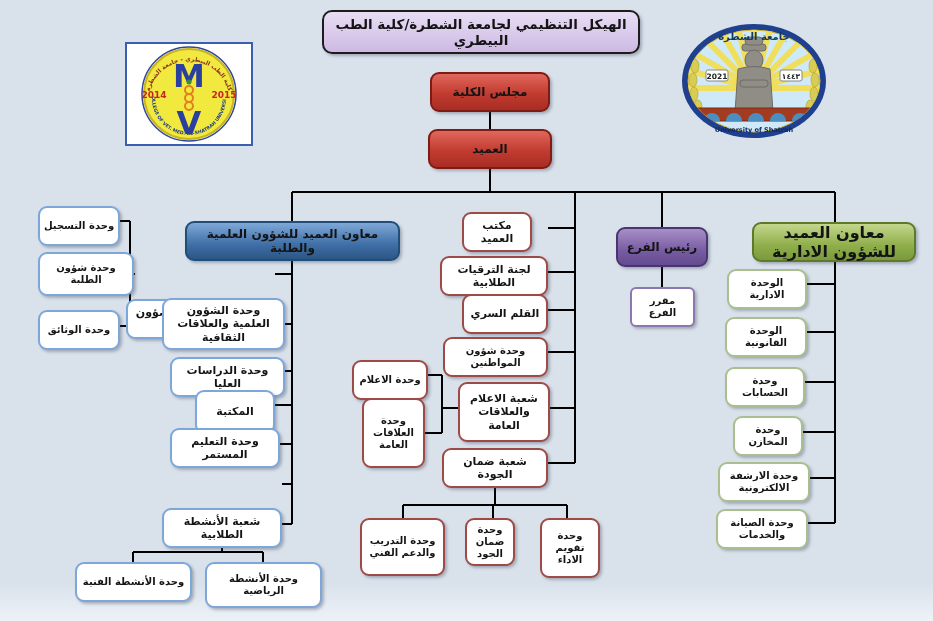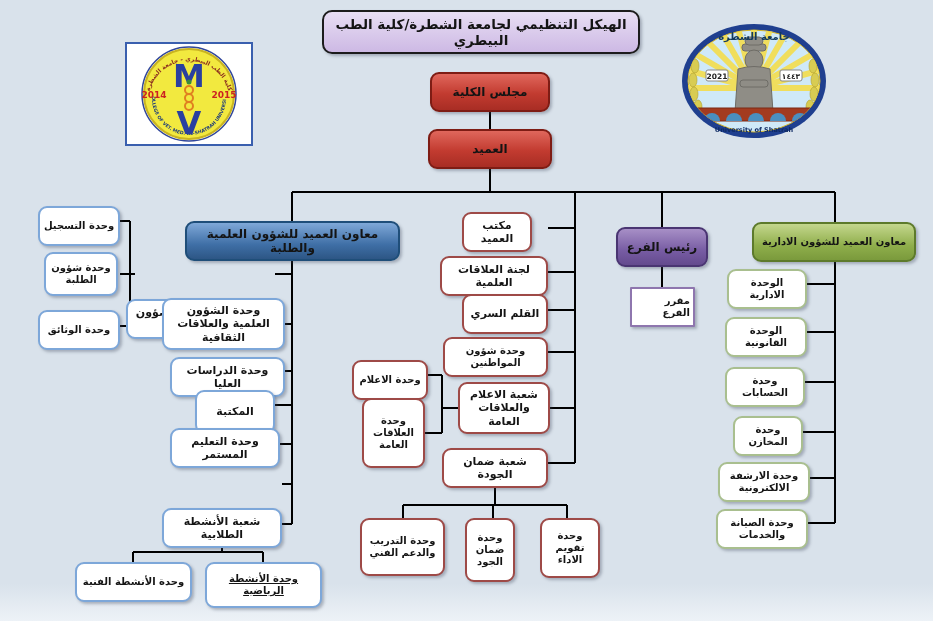"معاون العميد للشؤون الادارية" .green-hdr { font-size: 10px -> 16px }
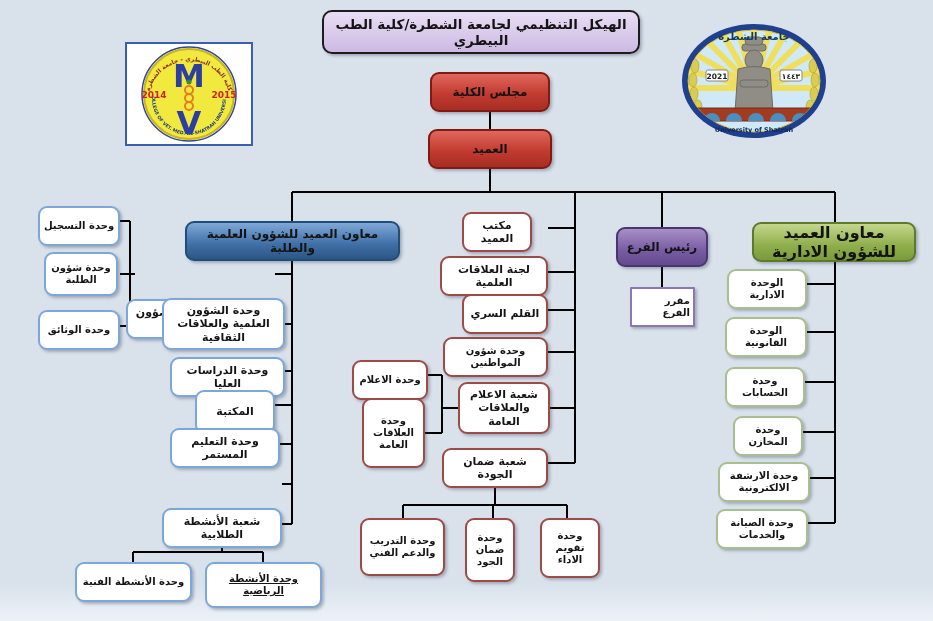"وحدة شؤون الطلبة" div.box { margin-left: 6px -> none; width: 74px -> 96px }
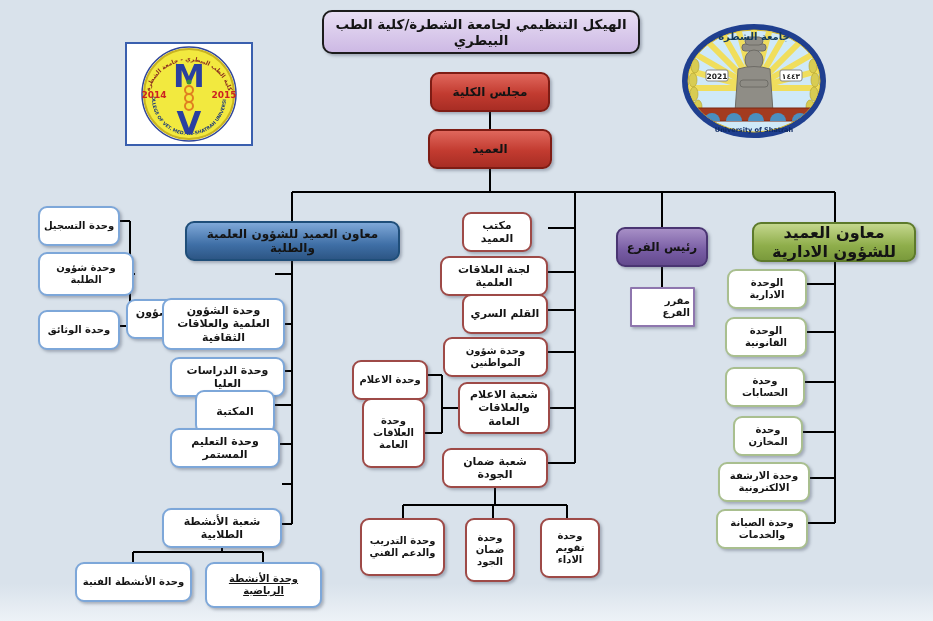"لجنة العلاقات العلمية" div.box { text: العلاقات العلمية -> الترقيات الطلابية }
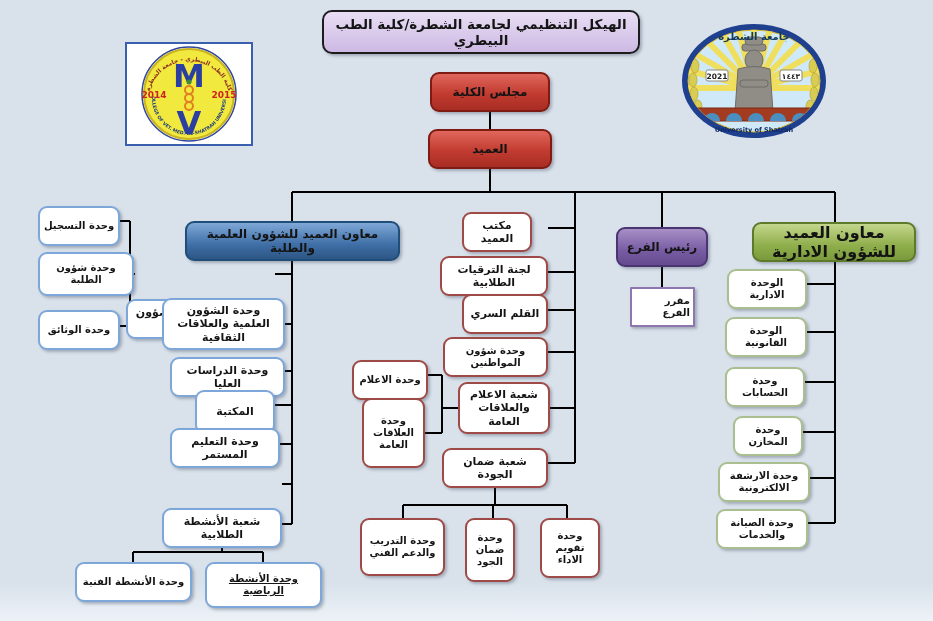"مقرر الفرع" .purple-out { border-radius: 1px -> 6px; text-align: right -> none }
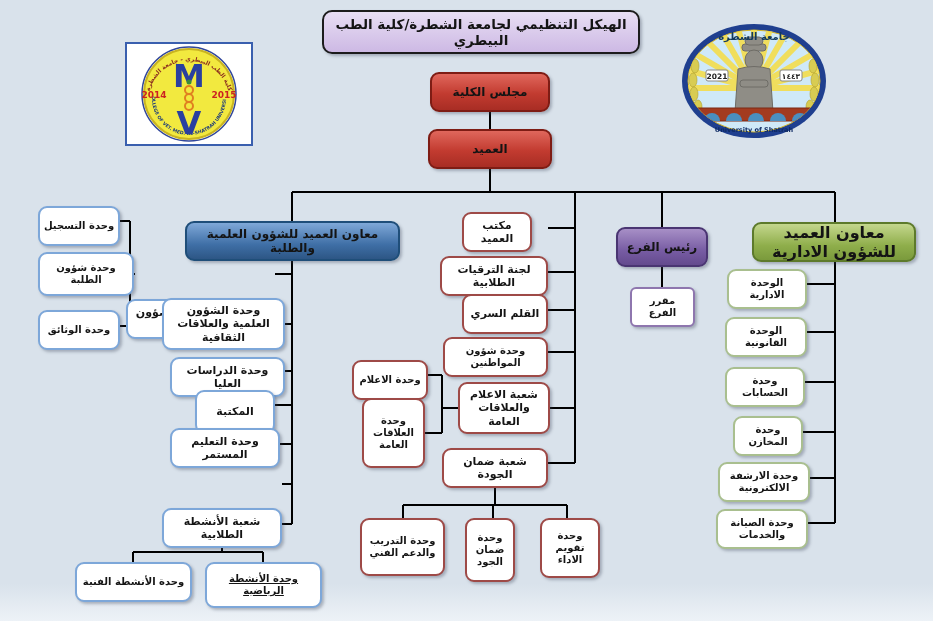"شعبة الاعلام والعلاقات العامة" div.box { height: 52px -> 60px }
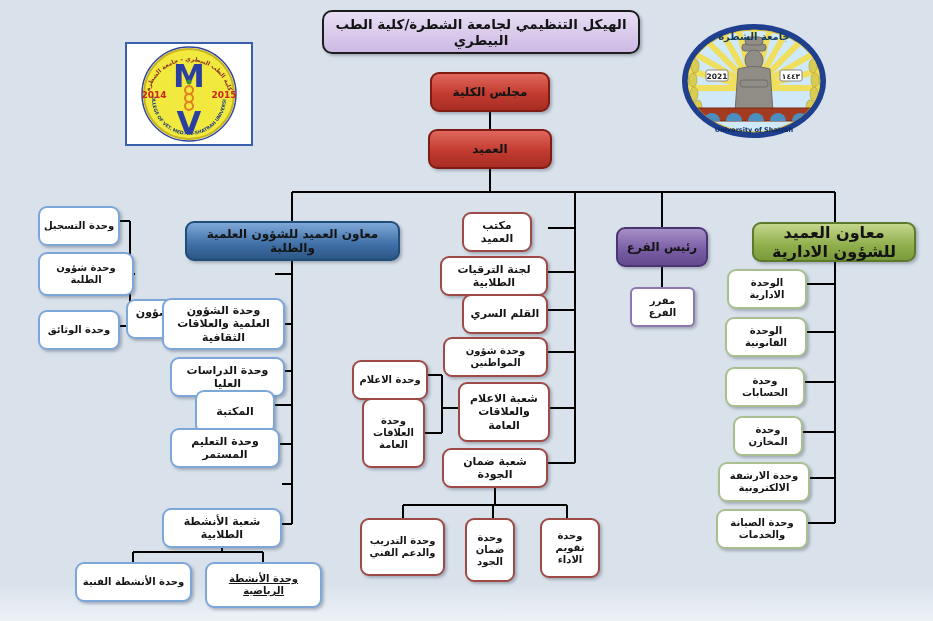"وحدة ضمان الجود" div.box { height: 64px -> 48px }
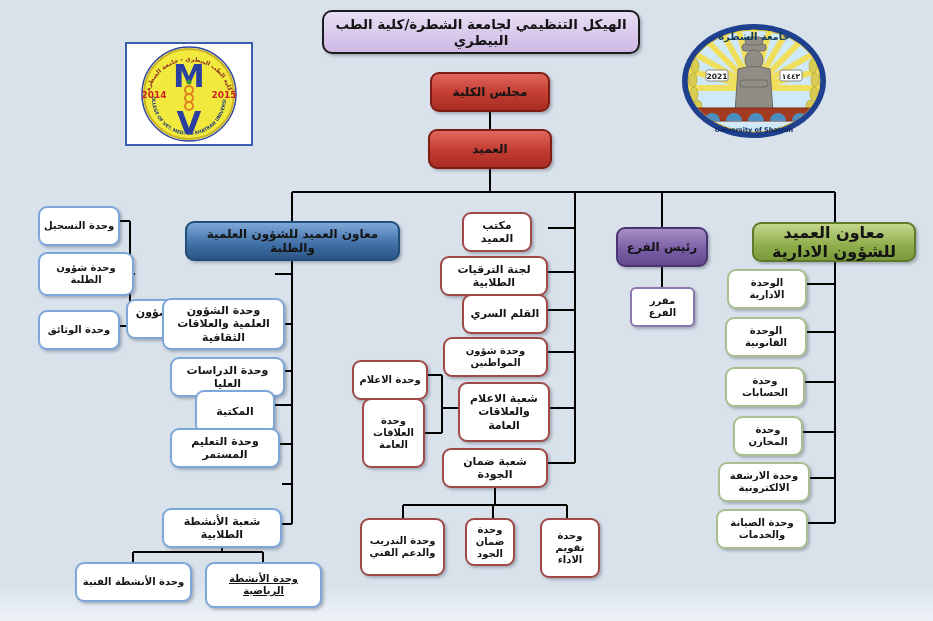"وحدة الأنشطة الرياضية" div.box { text-decoration: underline -> none }
